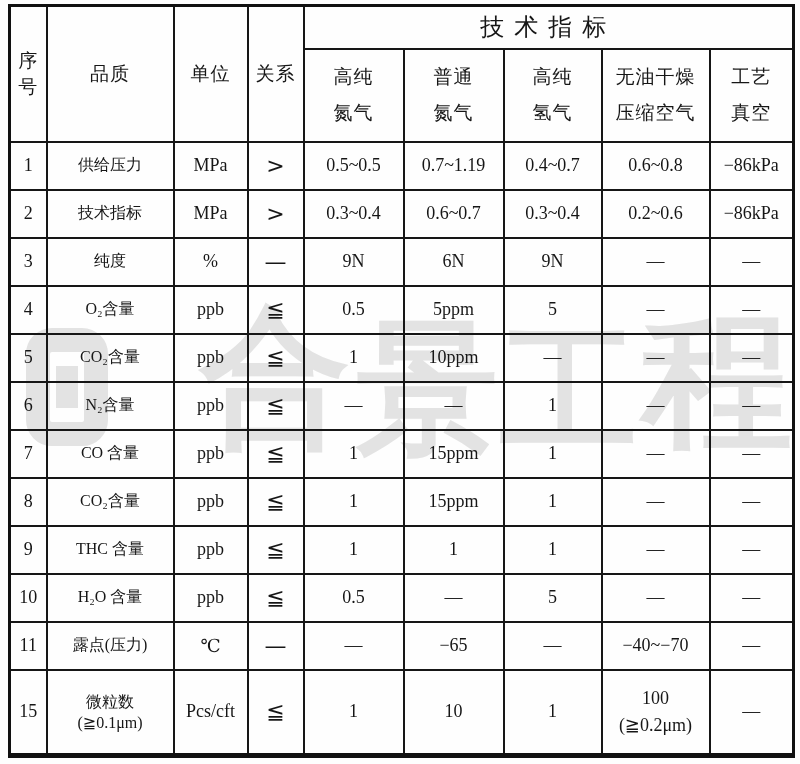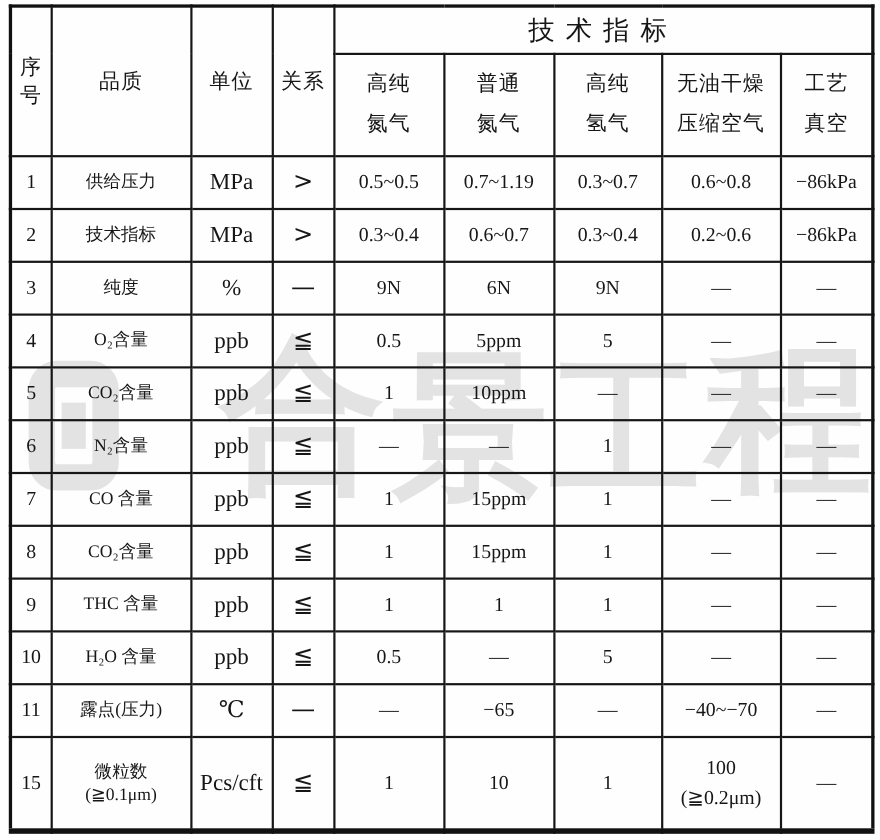"MPa" td.c-unit { font-size: 21px -> 18px }
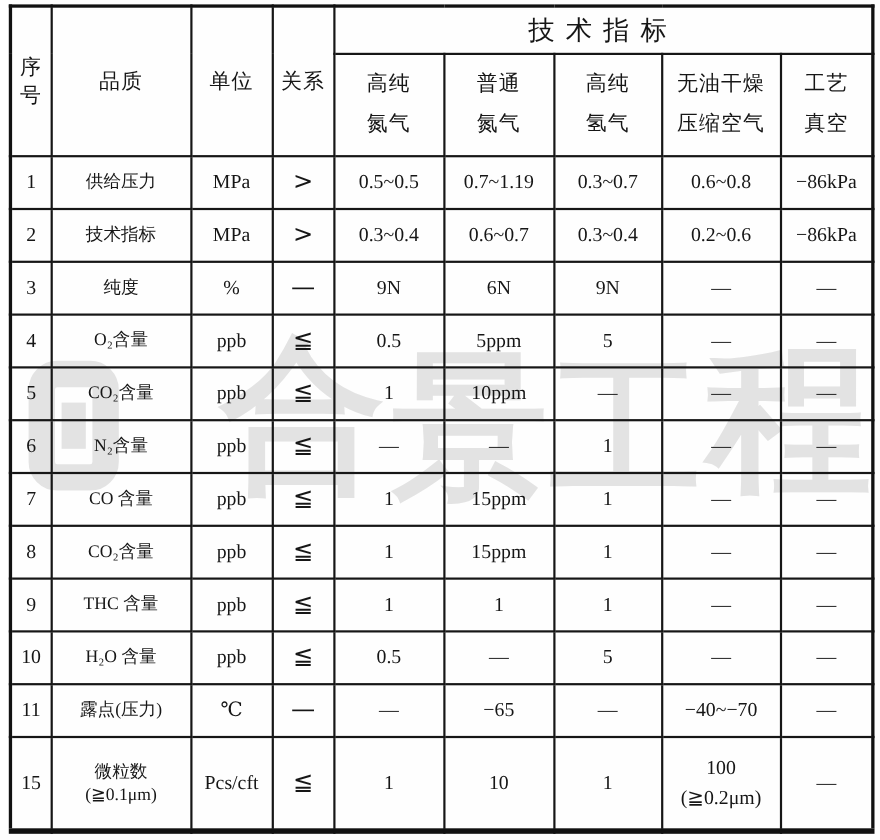"0.3~0.7" td.c-val { text: 0.3 -> 0.4 }
